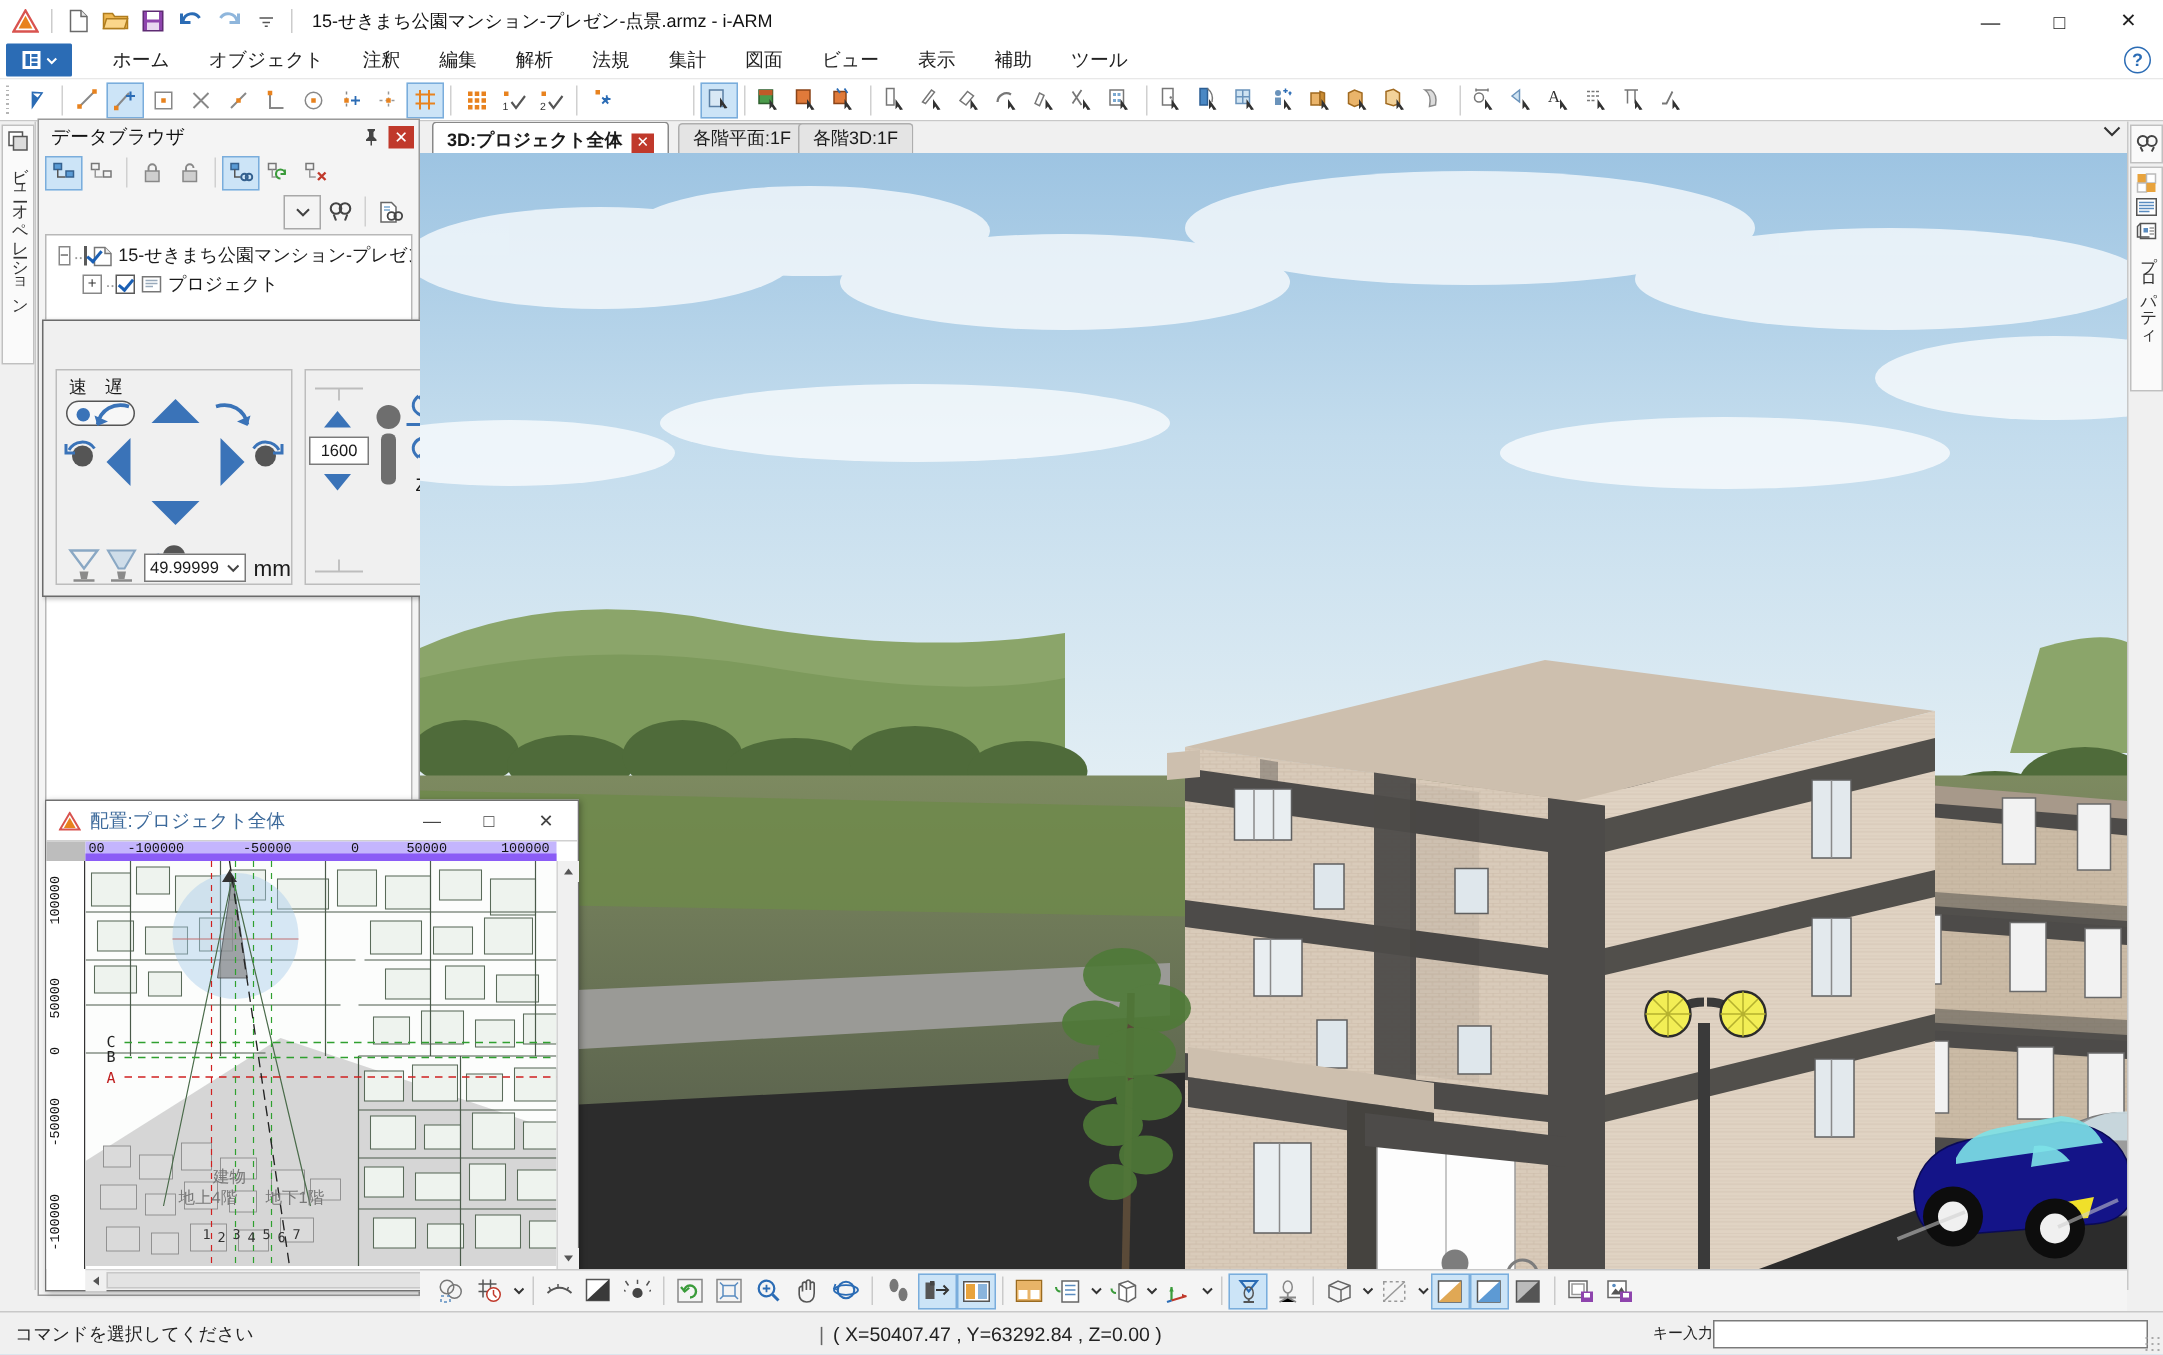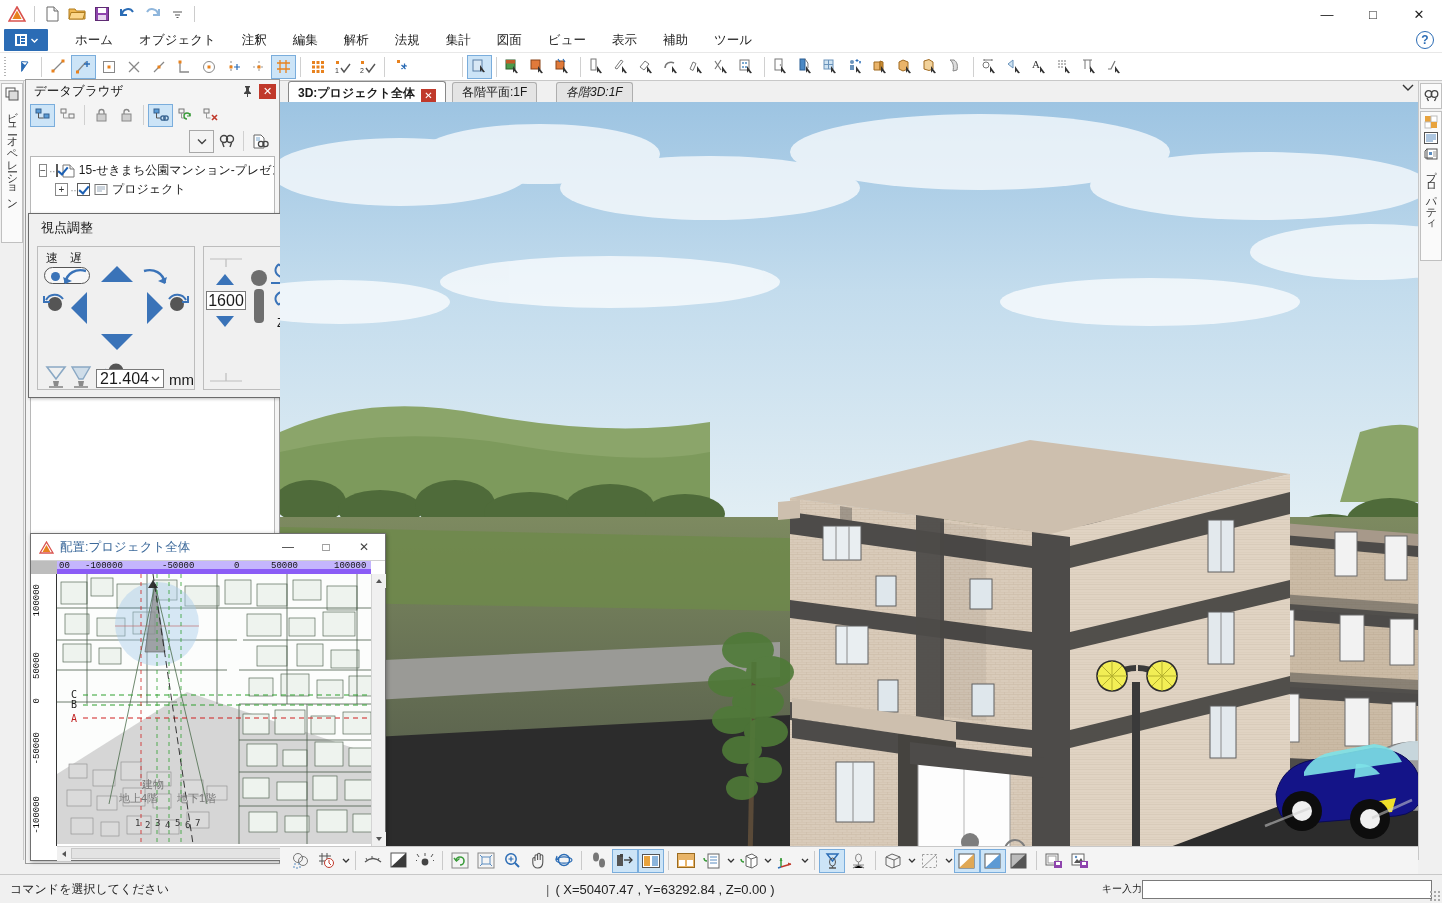"15-せきまち公園マンション-プレゼン-点景.armz - i-ARM" div { html: none -> <div>15-せきまち公園マンション-プレゼン-点景.armz - i-ARM</div> }
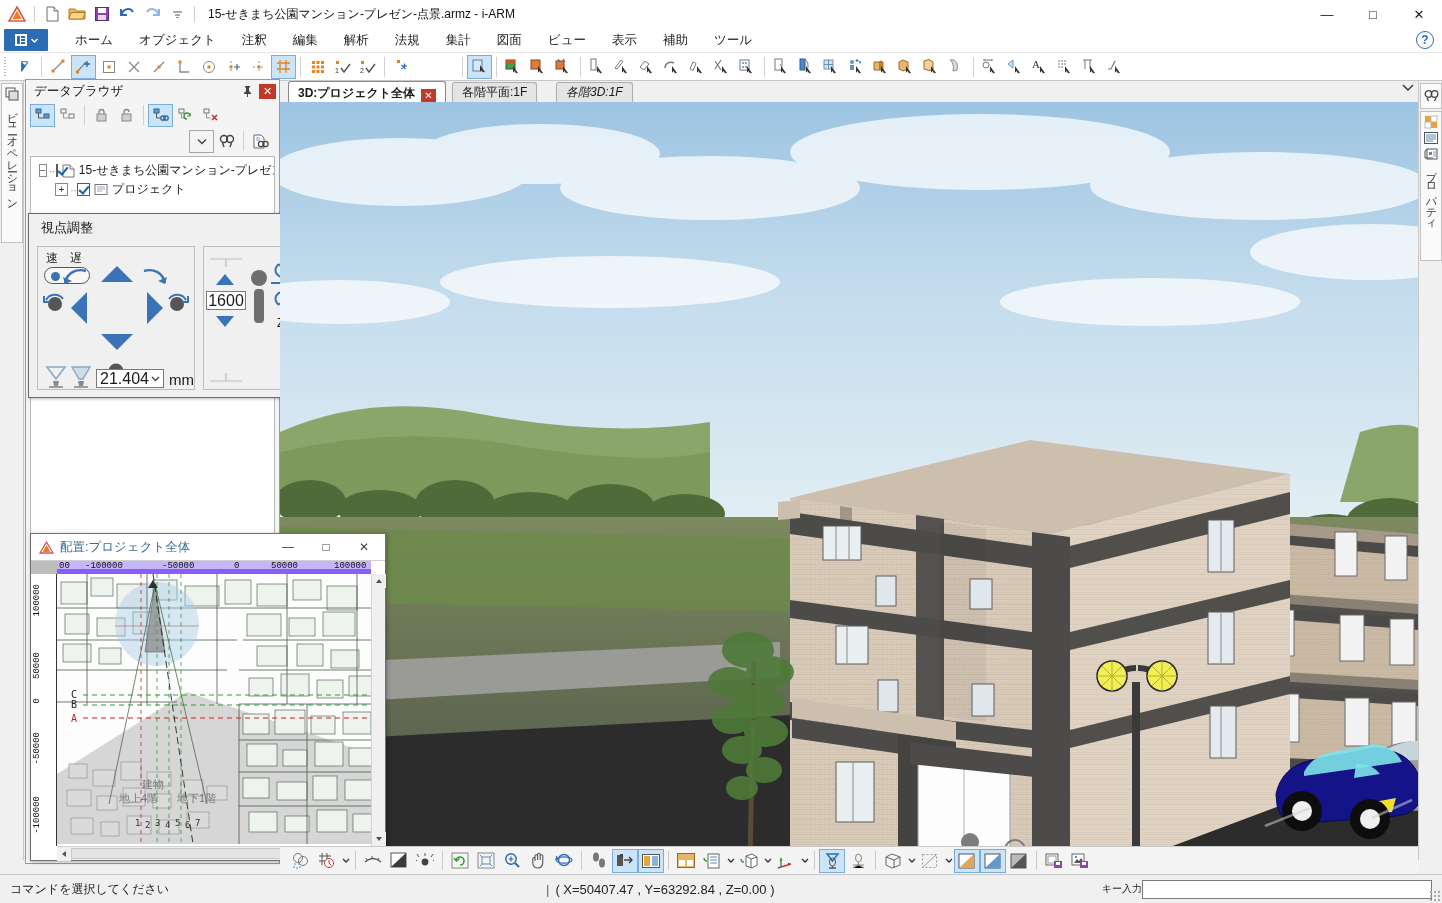"各階3D:1F" div.vtabitem { font-style: italic -> none; left: 276px -> 252px }
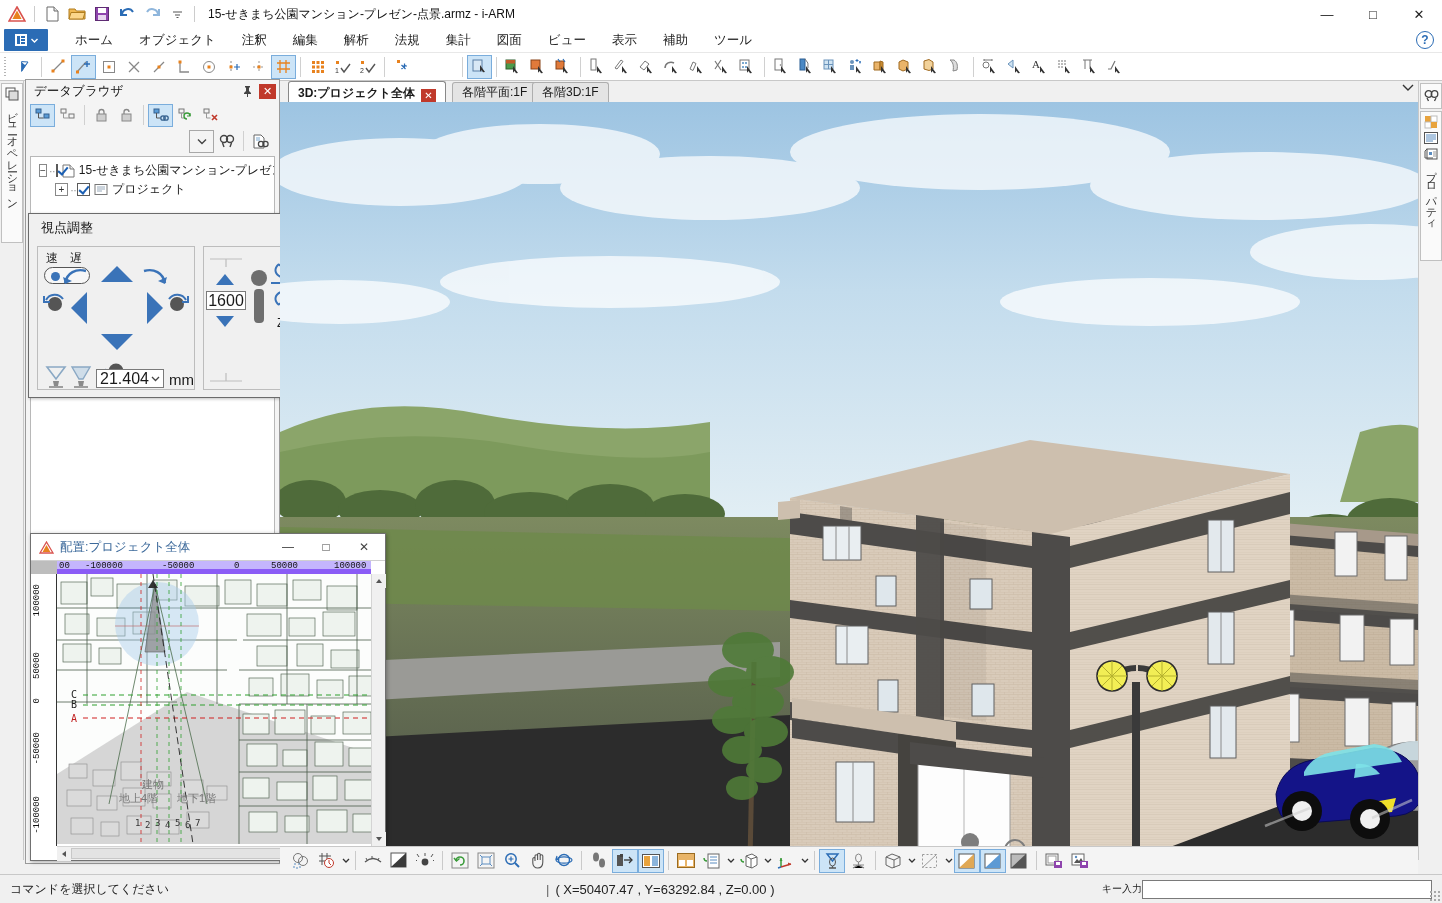"視点調整" div { html: <div> <span>視点調整</span> <span>✕</span> </div> -> none }
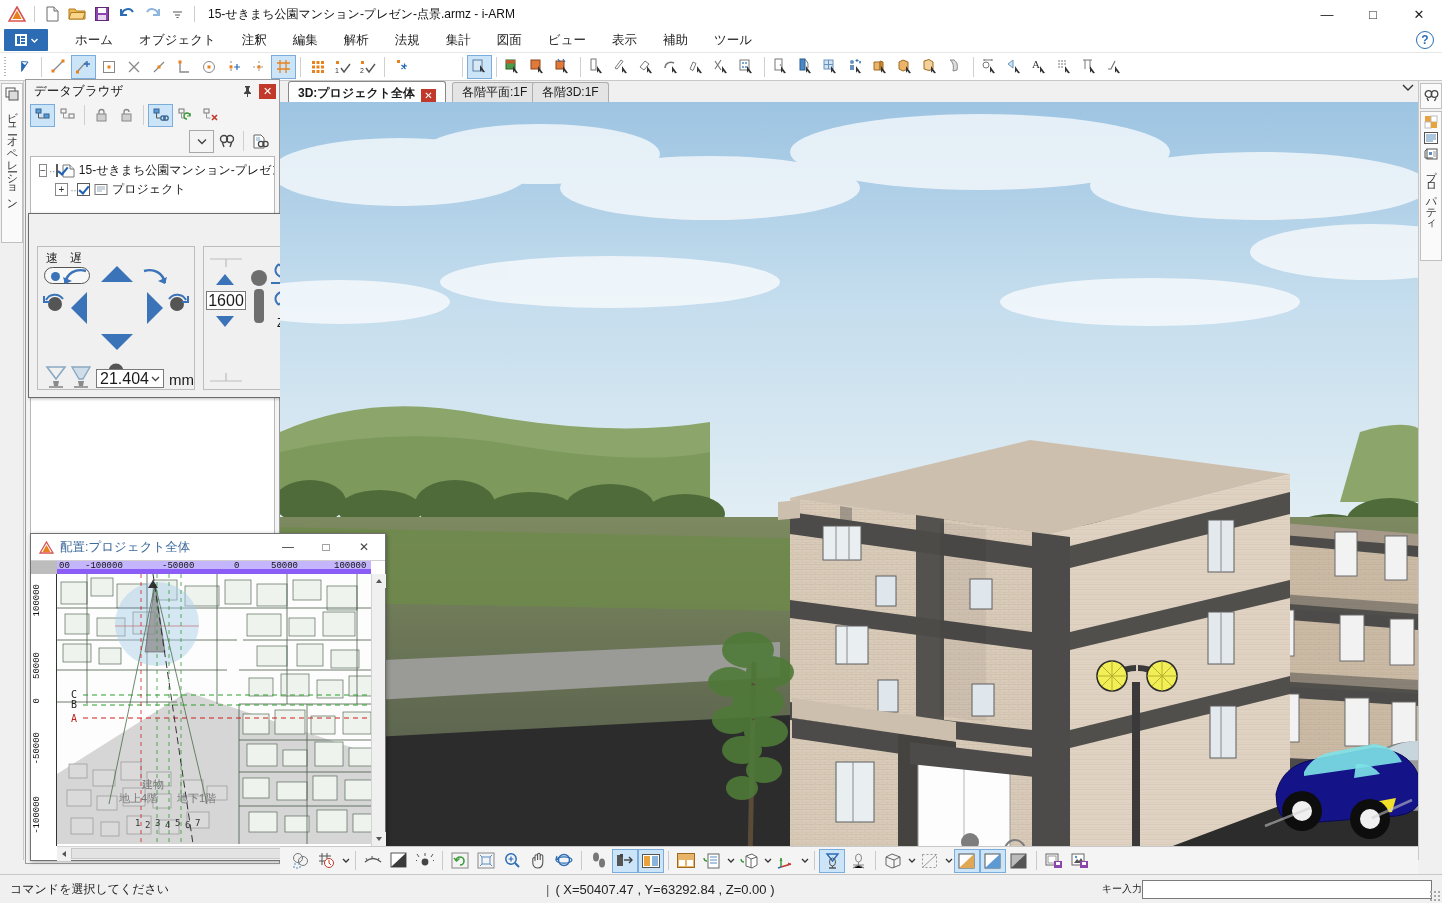"1600" .vfield { font-size: 16px -> 11px }
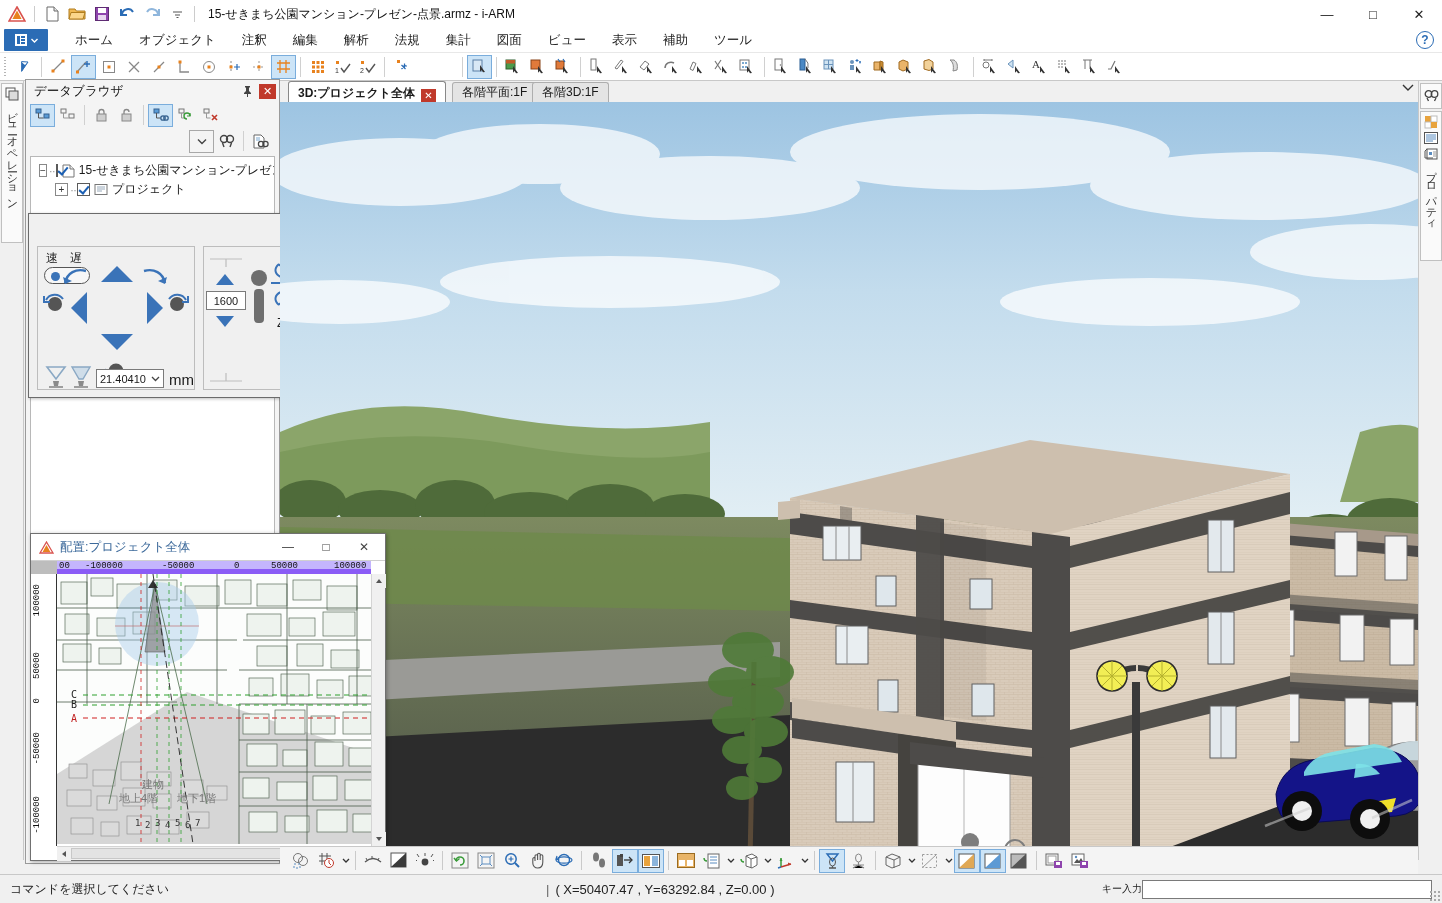"21.40410" span { text: 21.40410 -> 49.99999 }
